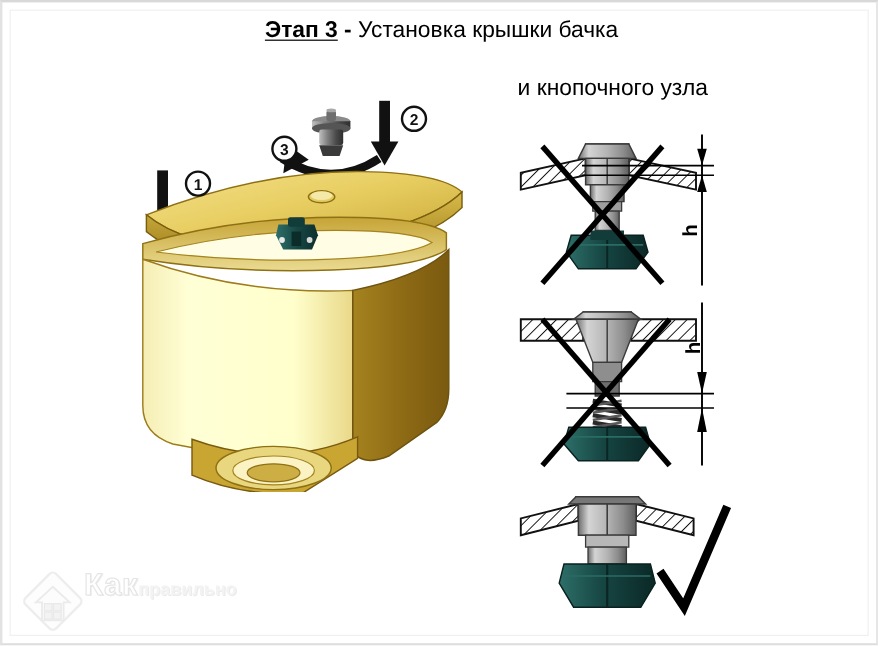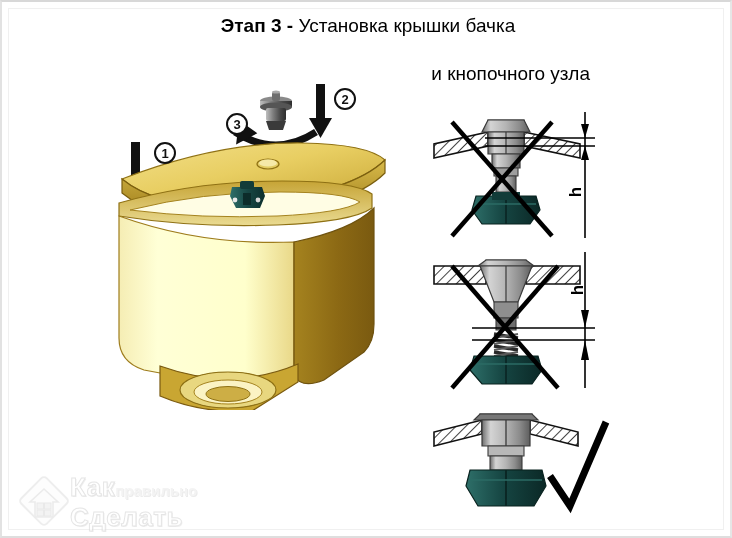"Этап 3" .t-step { text-decoration: none -> underline }
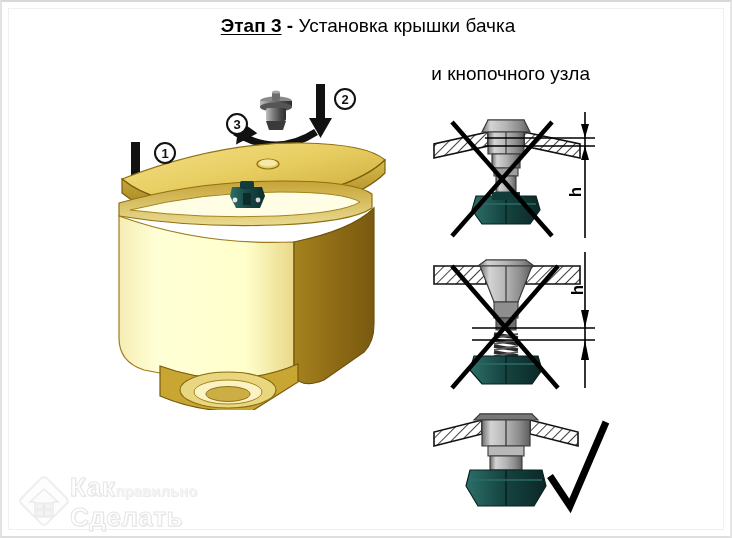"Сделать" div.wm-row { html: <div> <span>Сделать</span> </div> -> none }
